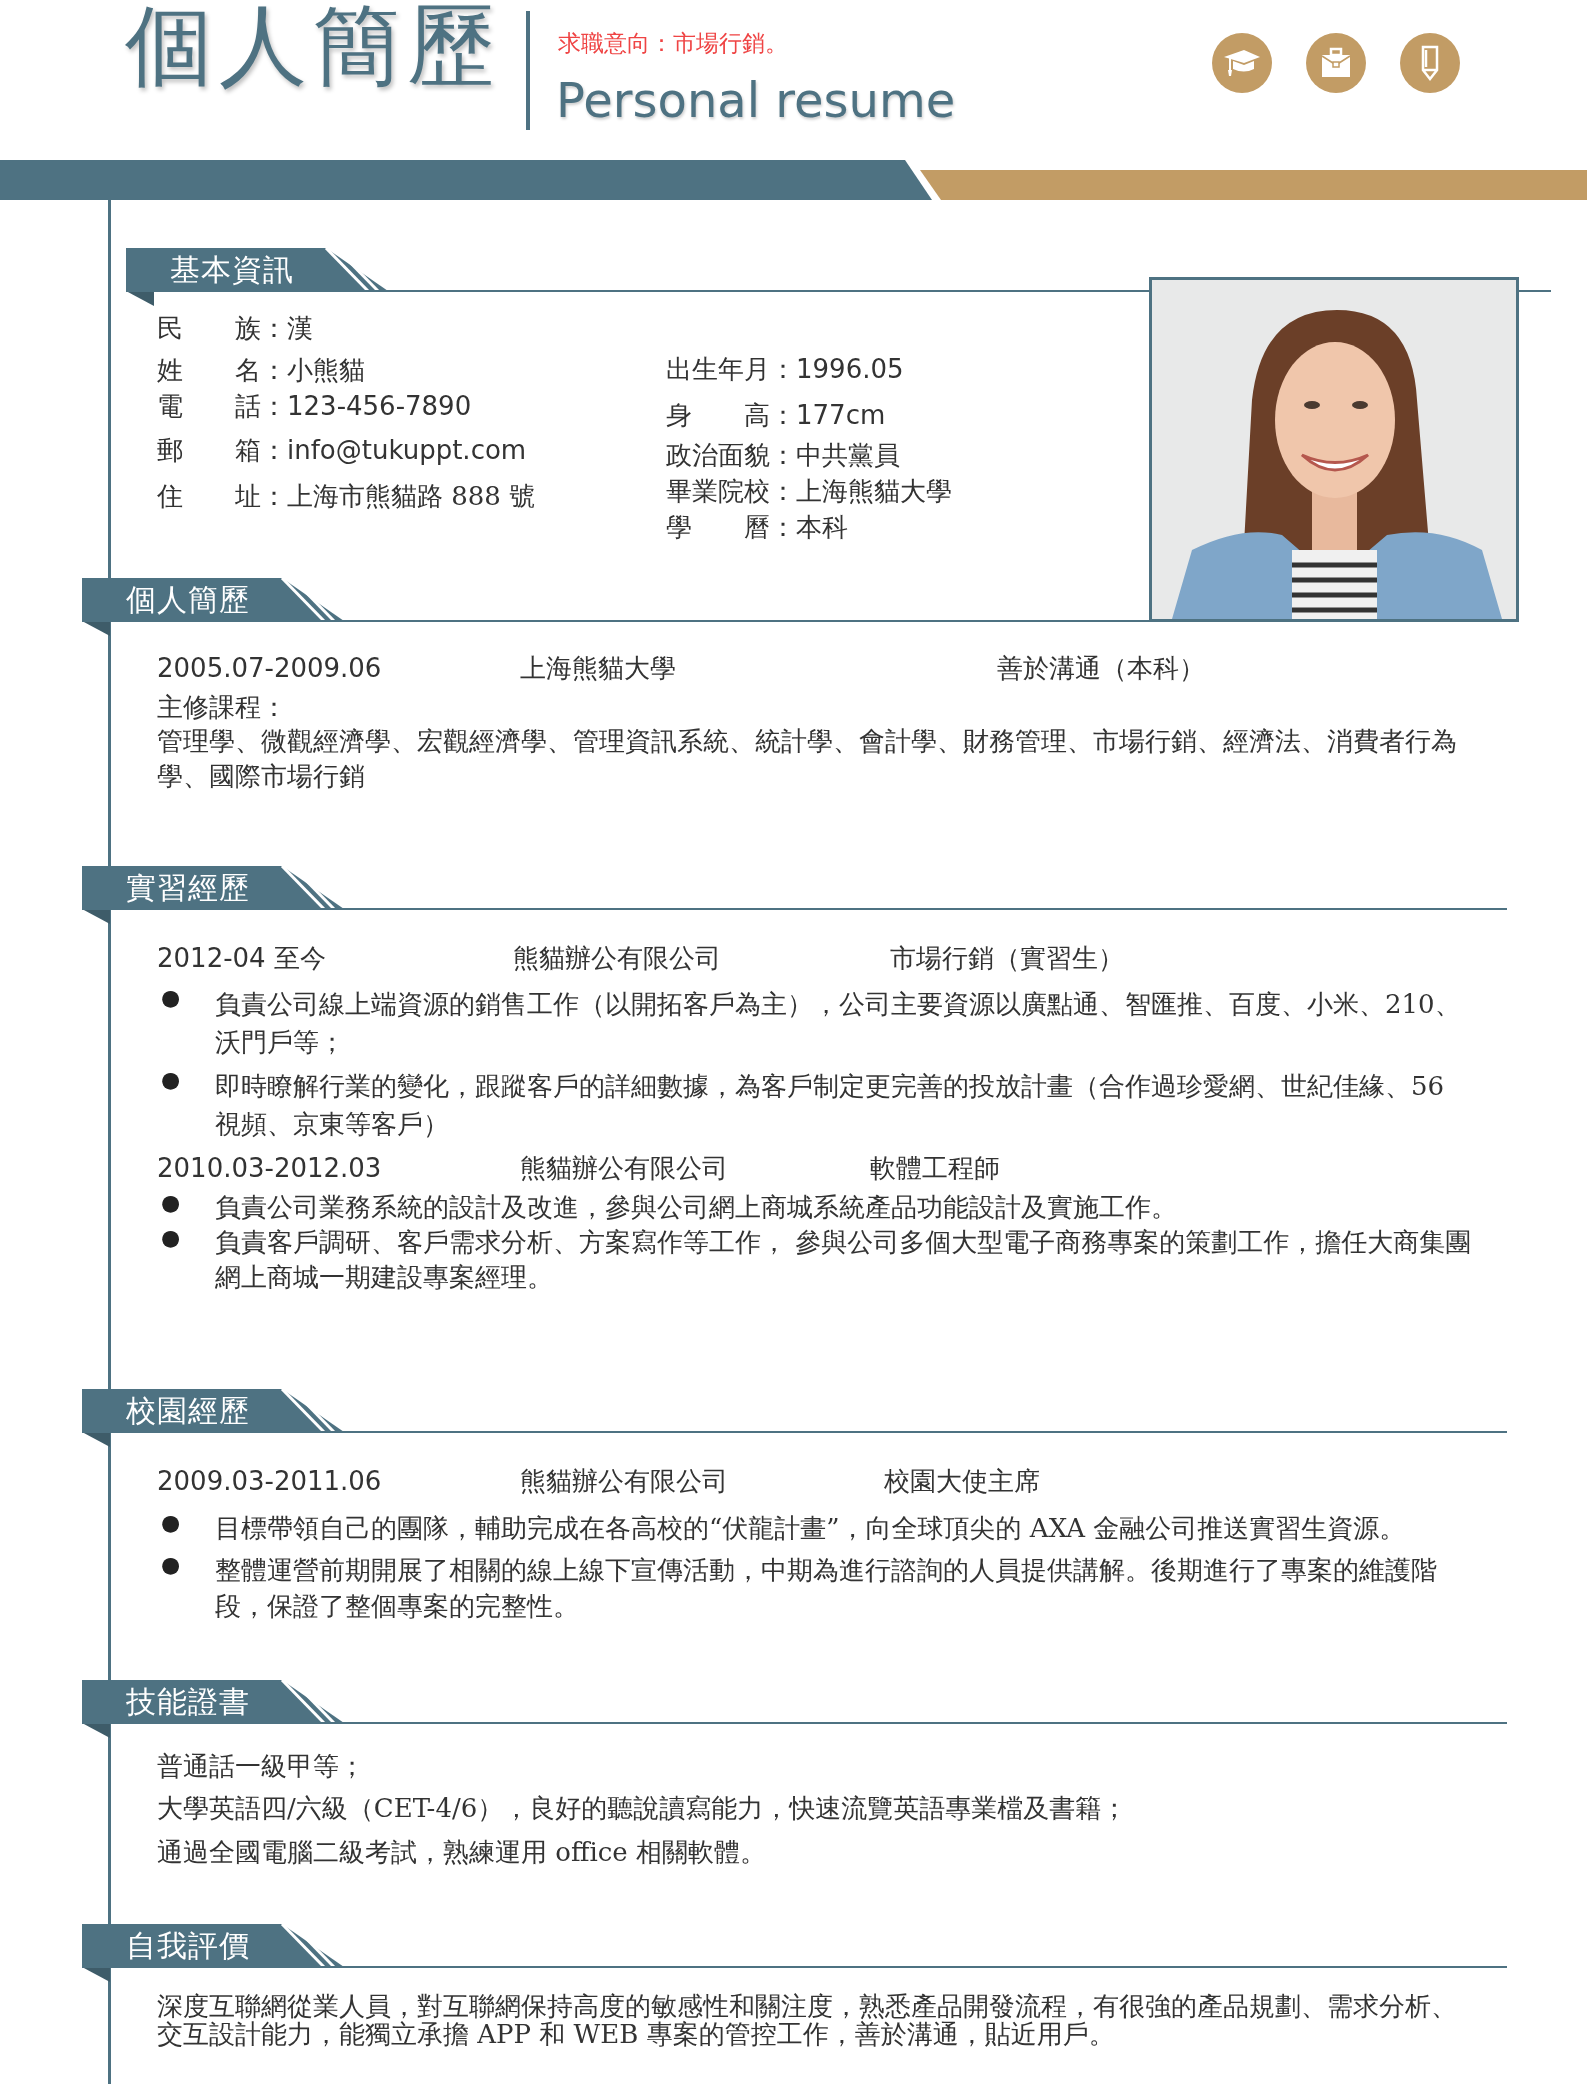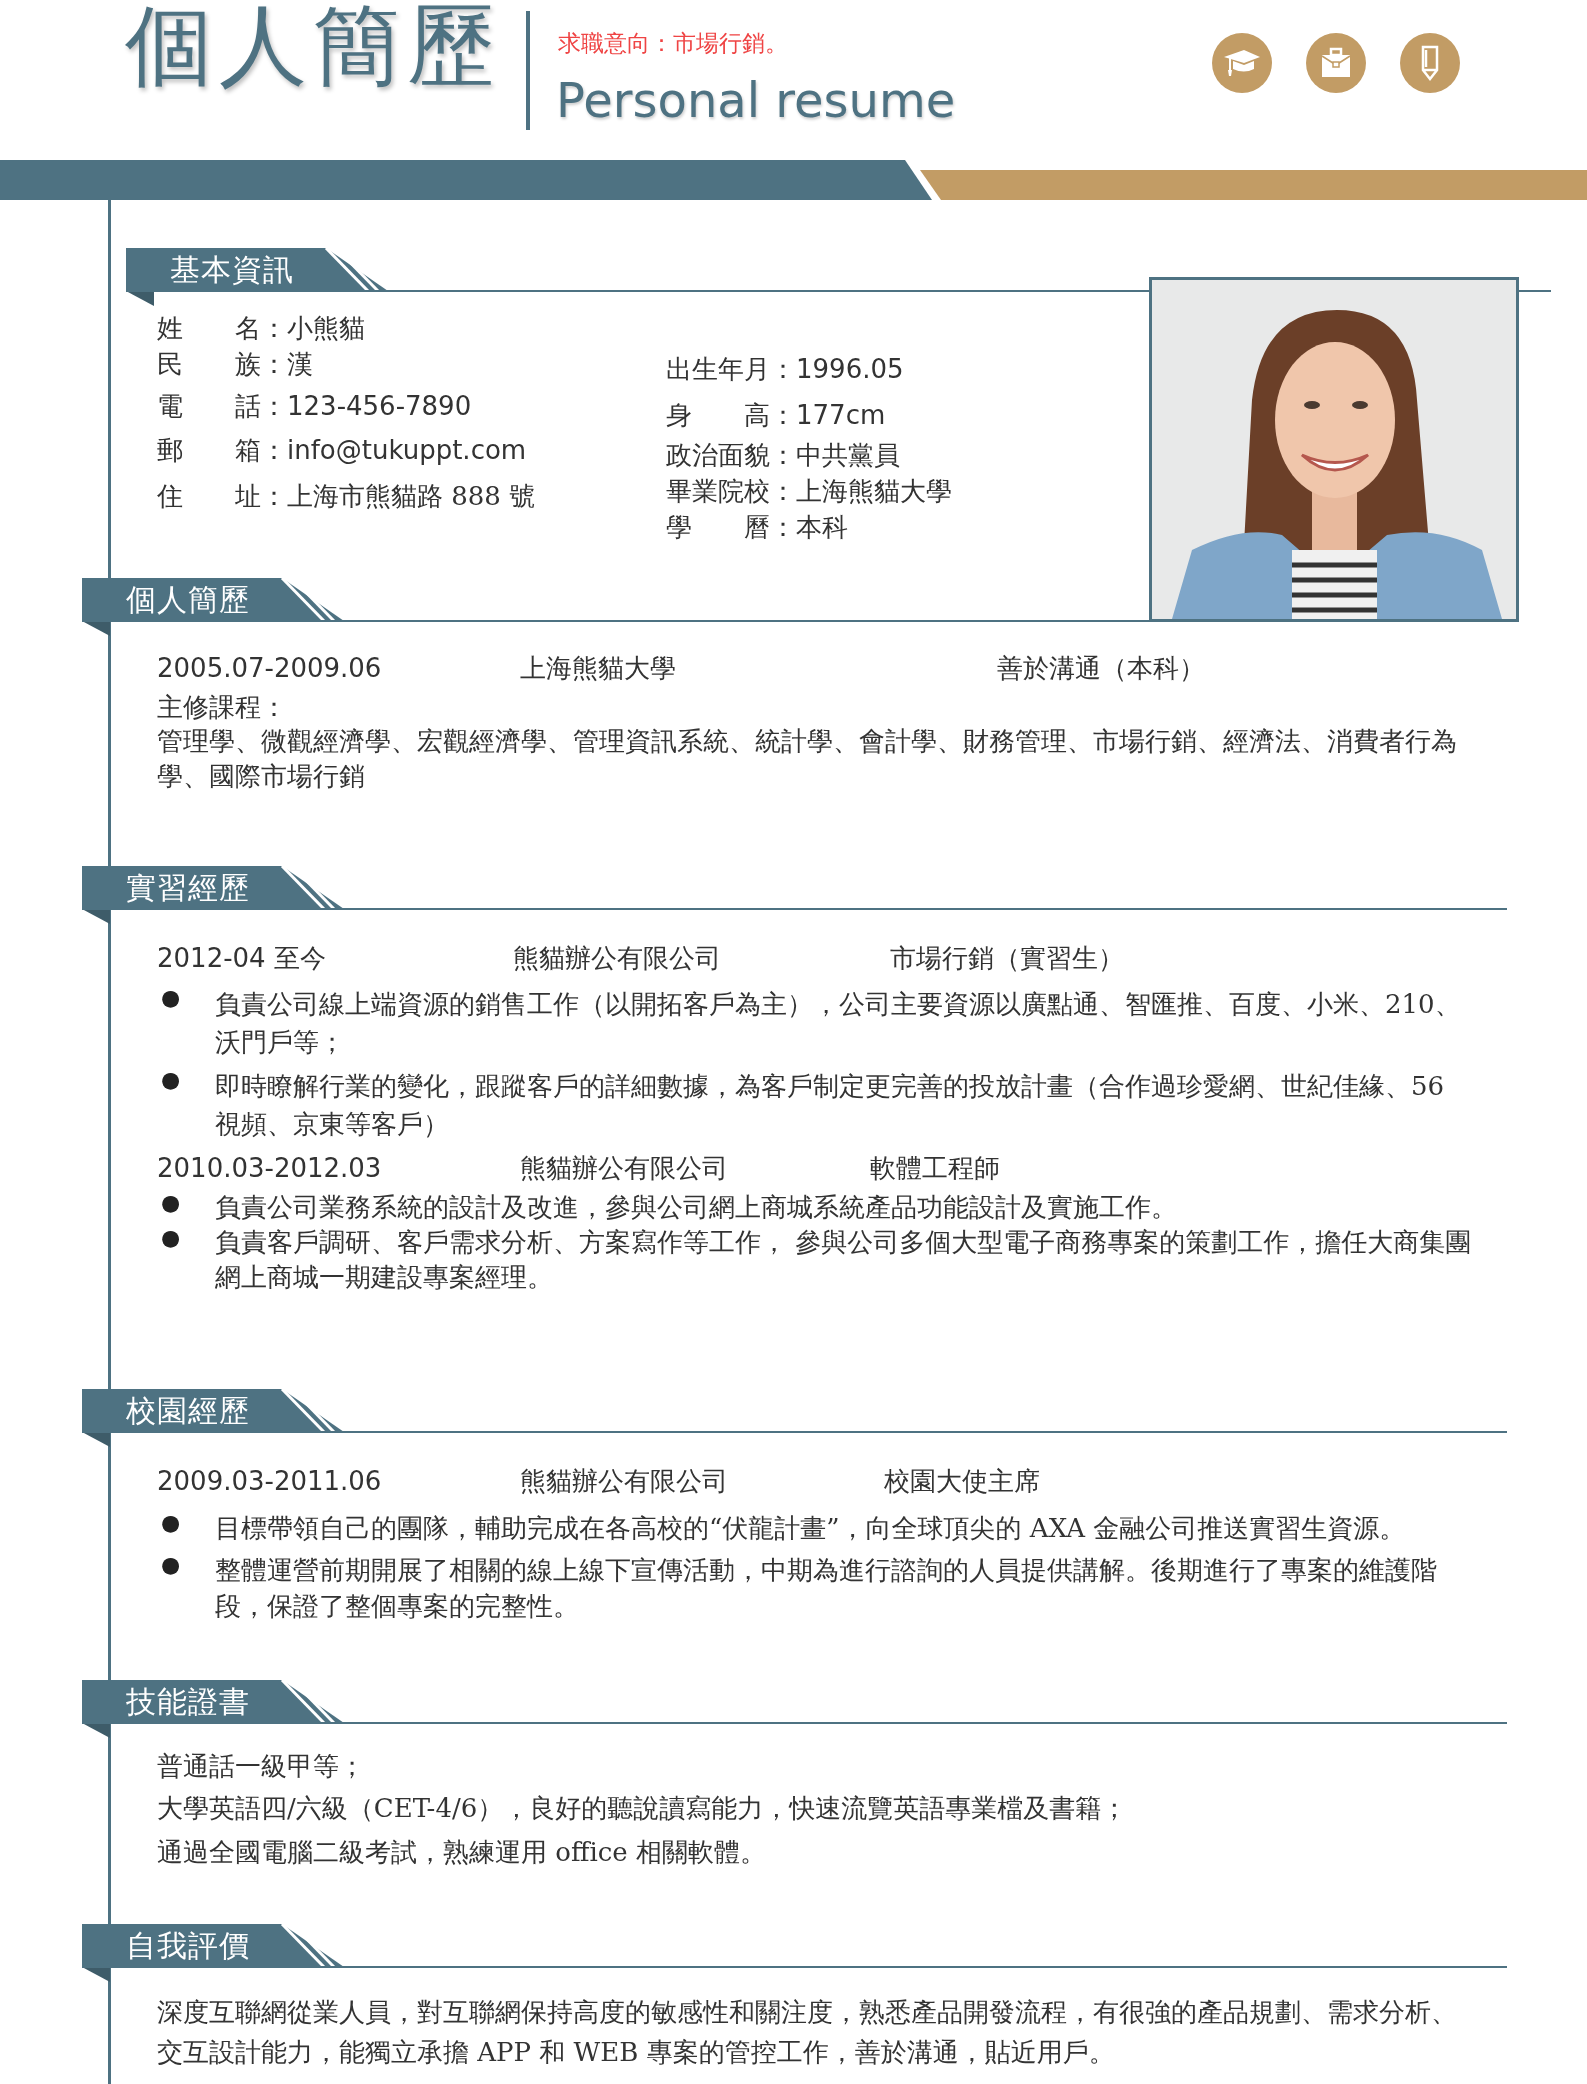"姓 名：小熊貓" div.txt { order: before "民 族：漢" -> after "民 族：漢" }
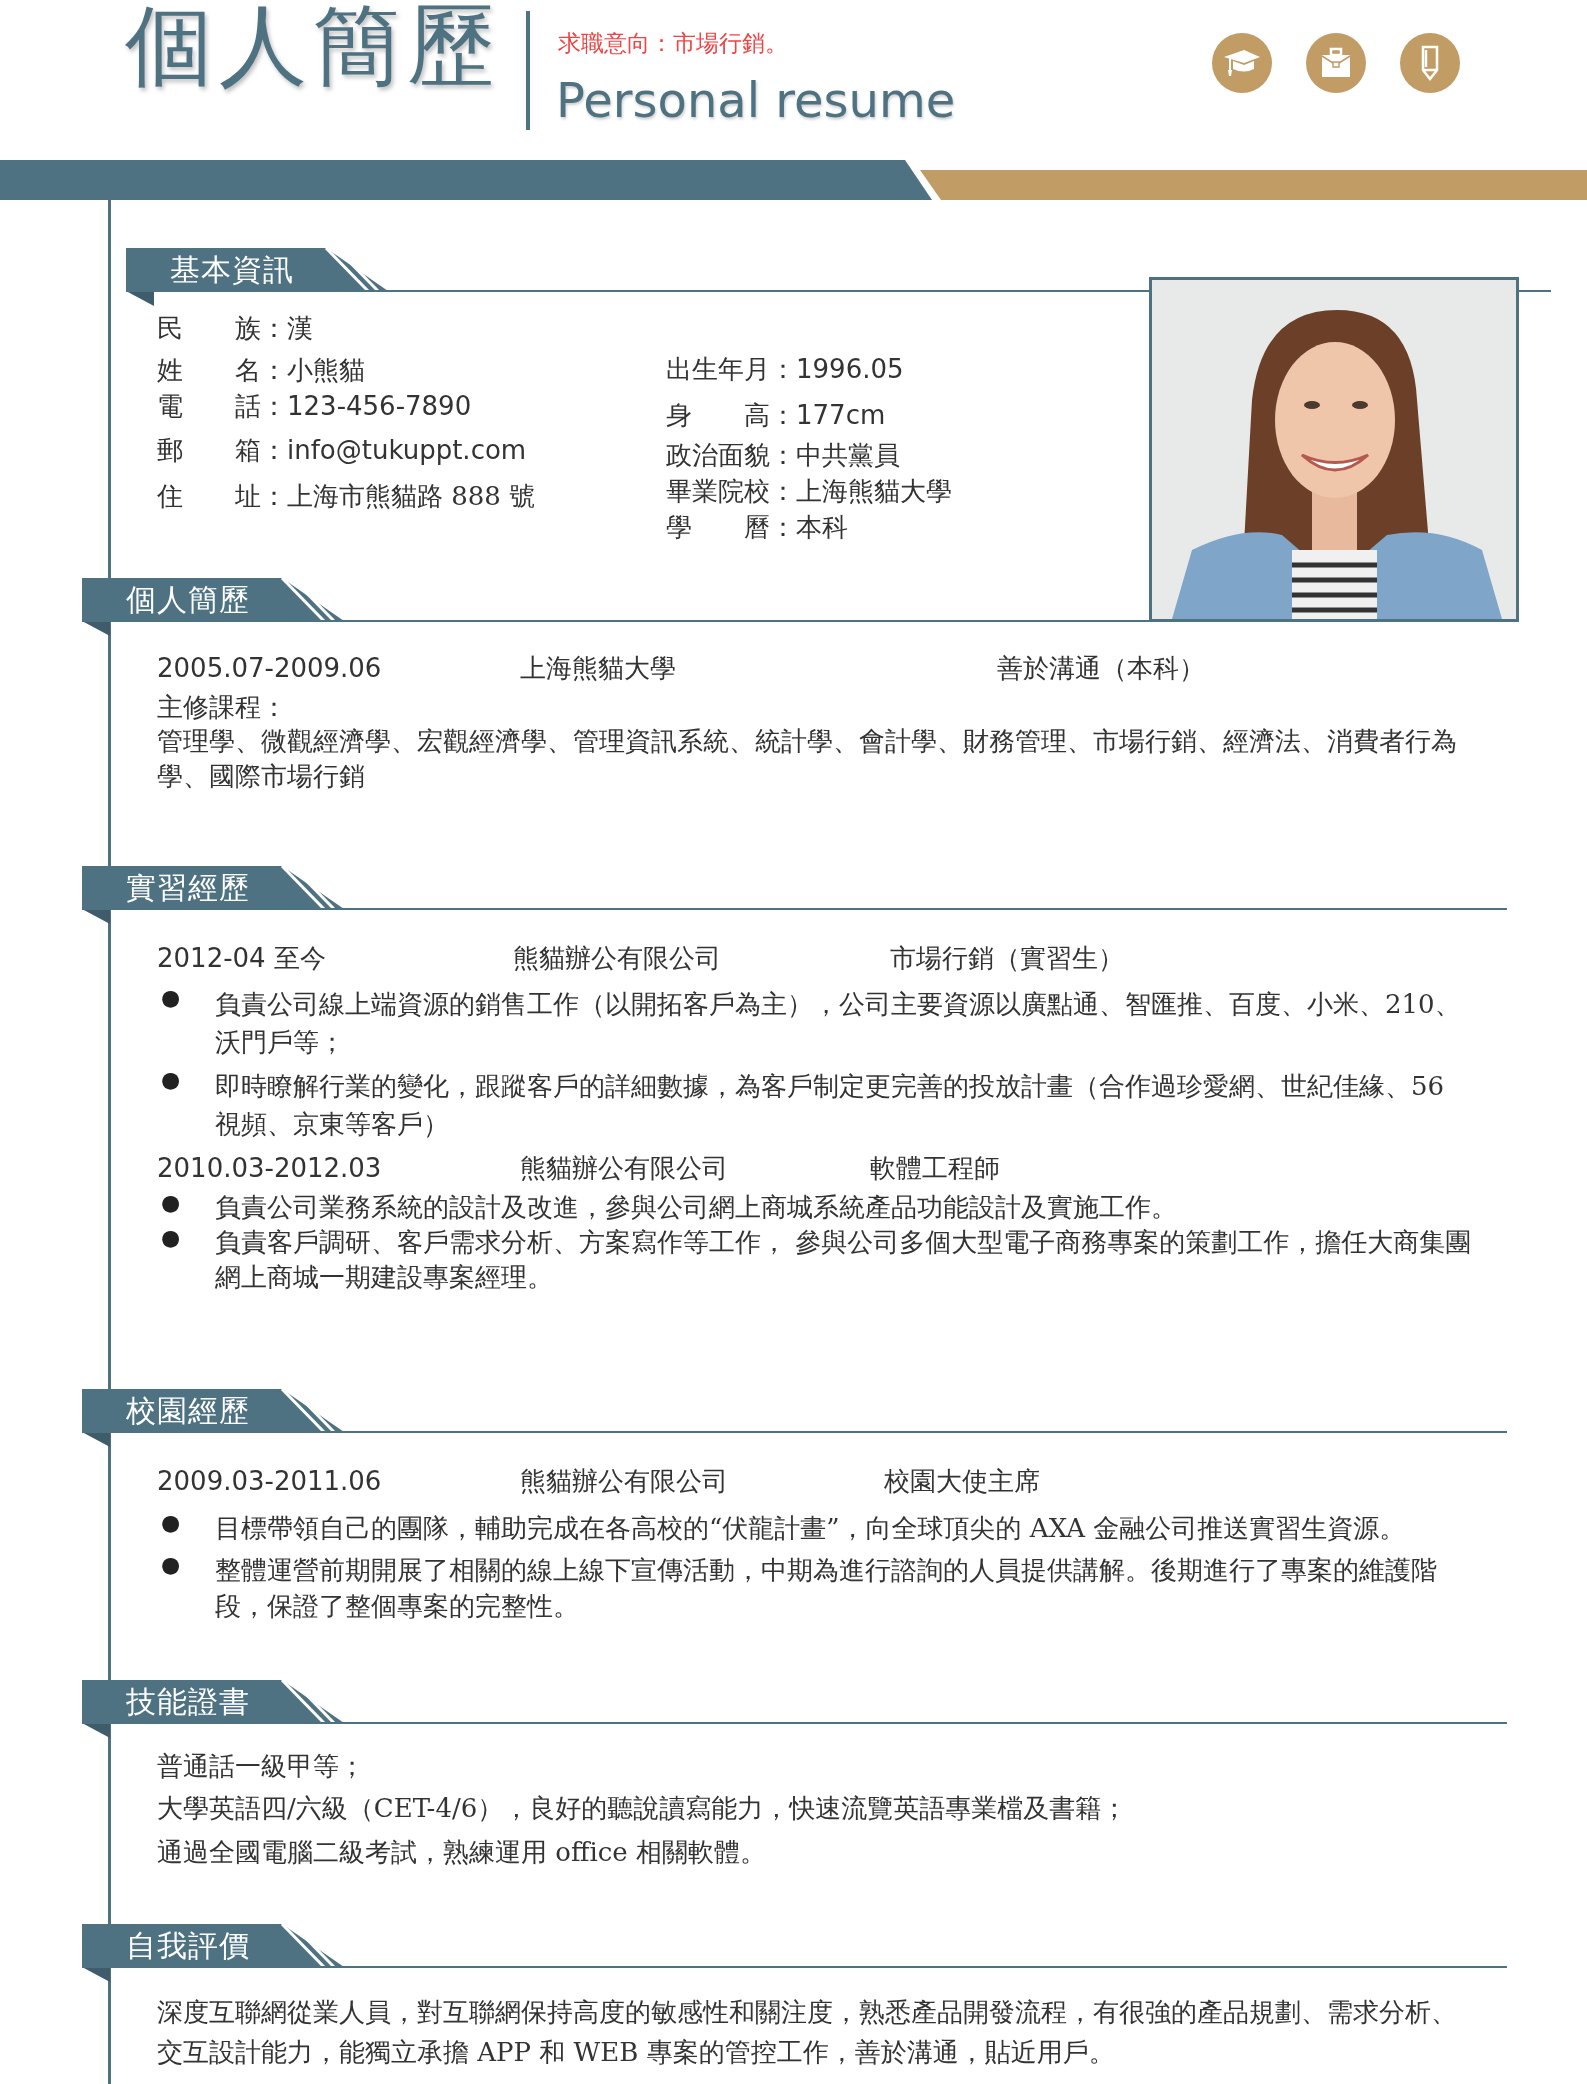"深度互聯網從業人員，對互聯網保持高度的敏感性和關注度，熟悉產品開發流程，有很強的" div.abs { line-height: 40px -> 28px }
